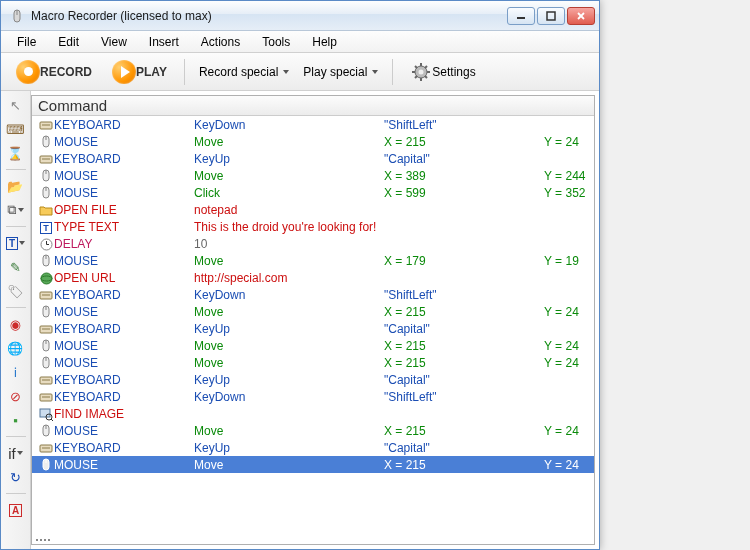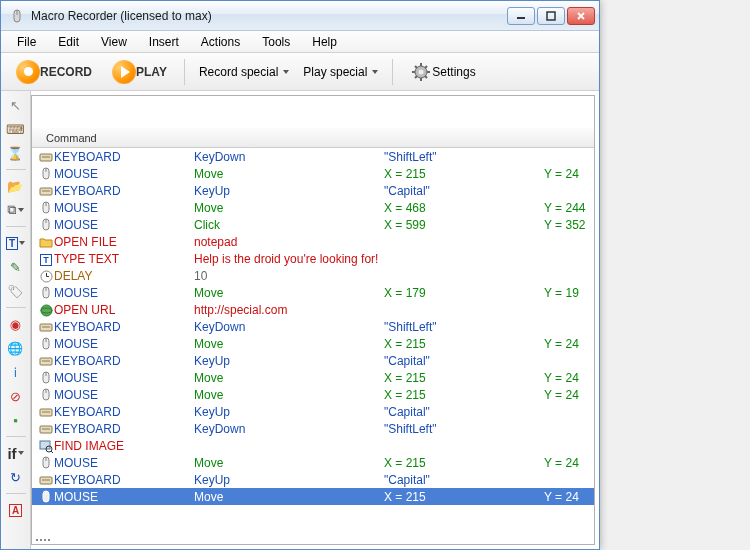"Command" .col-header { font-size: 11px -> 15px; margin-top: 32px -> none; padding: 0 14px -> 0 6px }
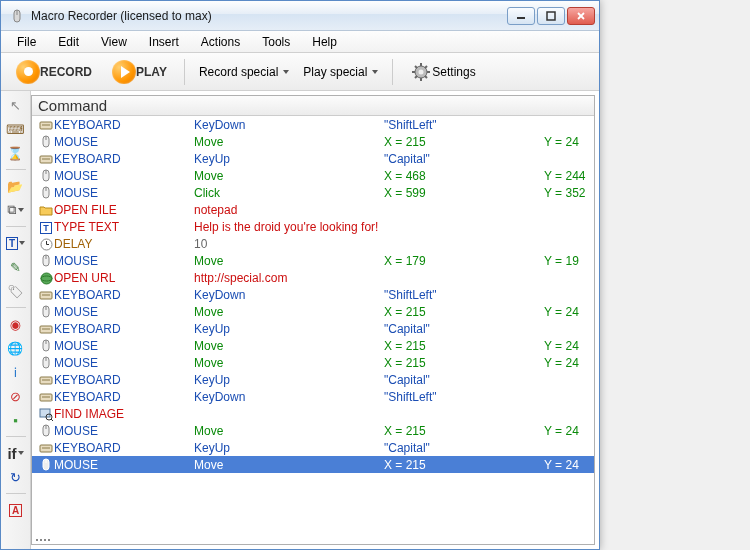"X = 468" span.c3 { text: 468 -> 389 }
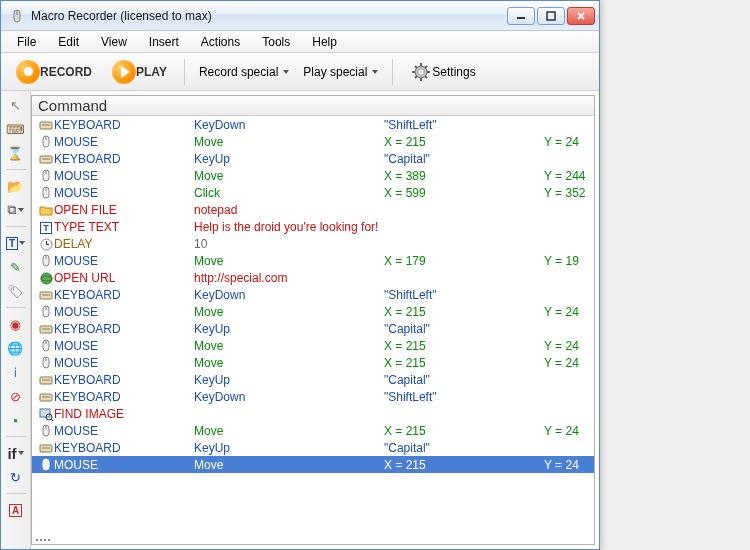"Help is the droid you're" span.c2 { text: Help -> This }
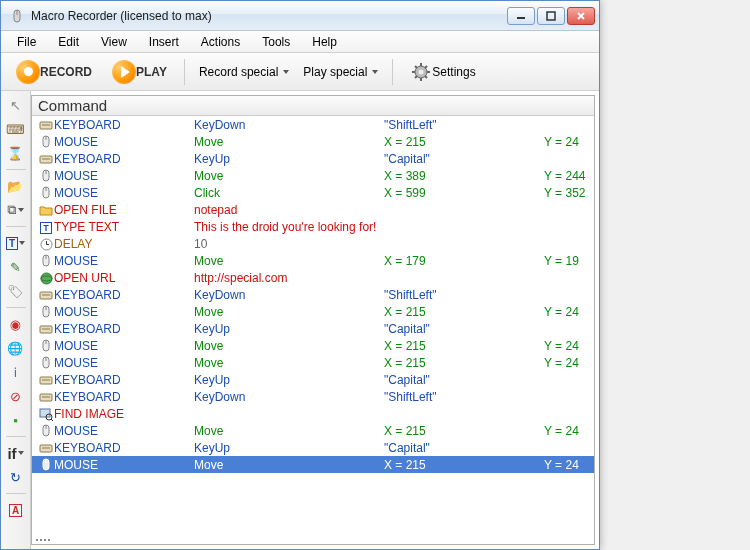"DELAY" .type-delay { color: #a16207 -> #be185d }
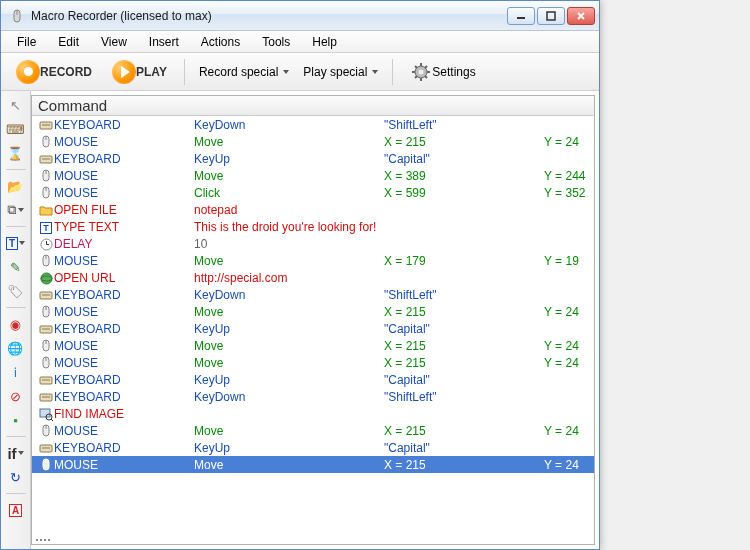"if" span { font-weight: bold -> normal }
